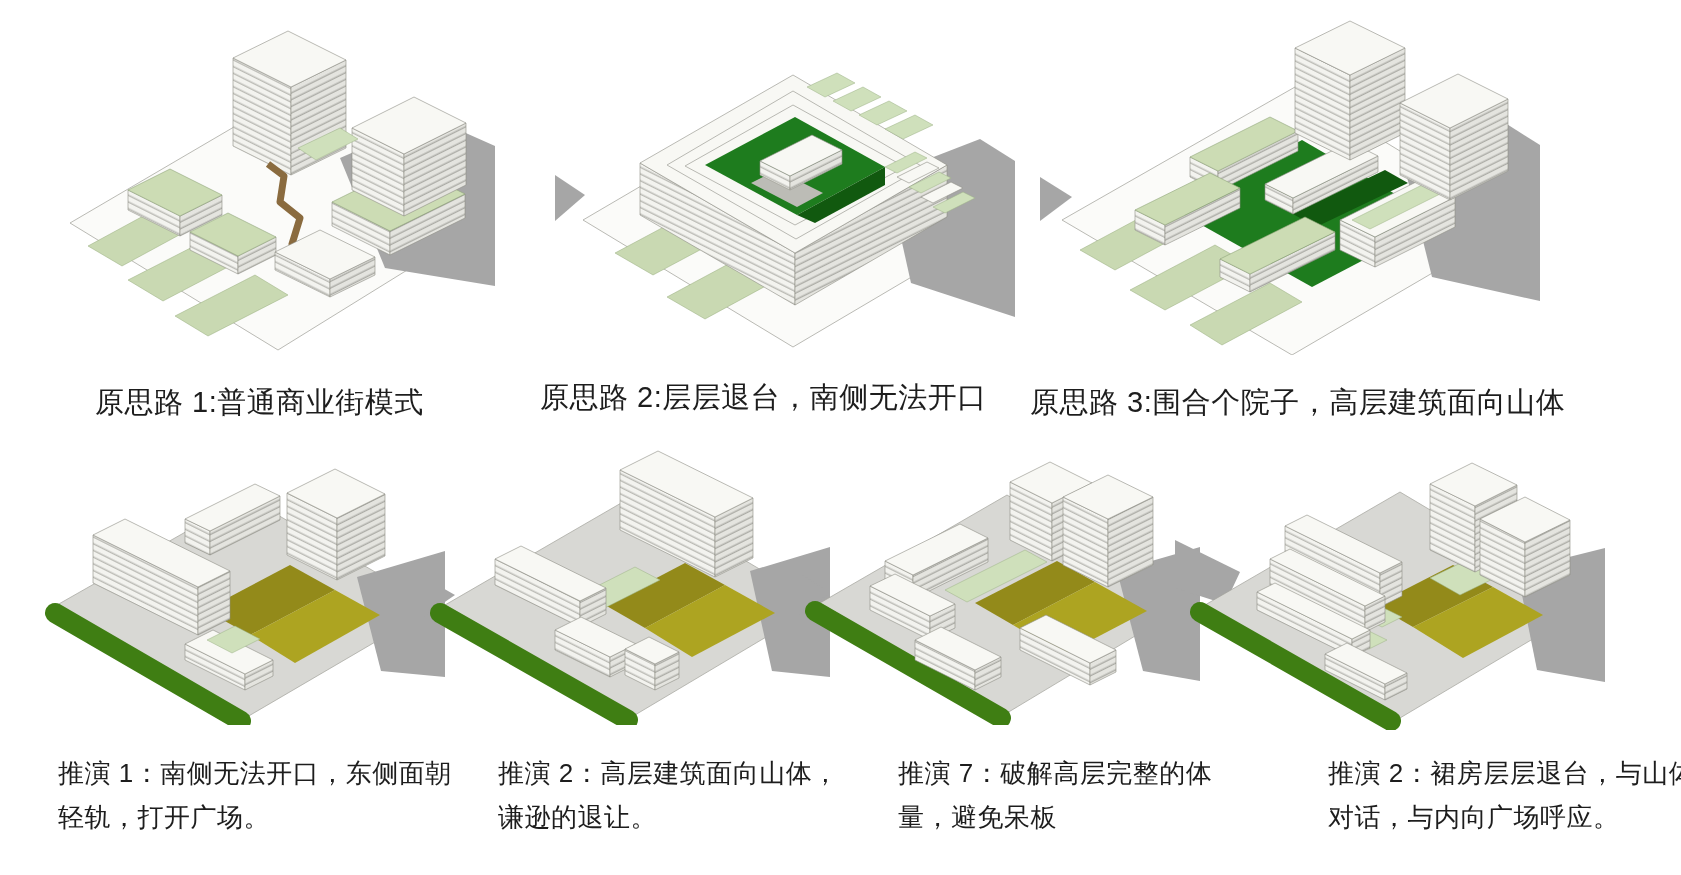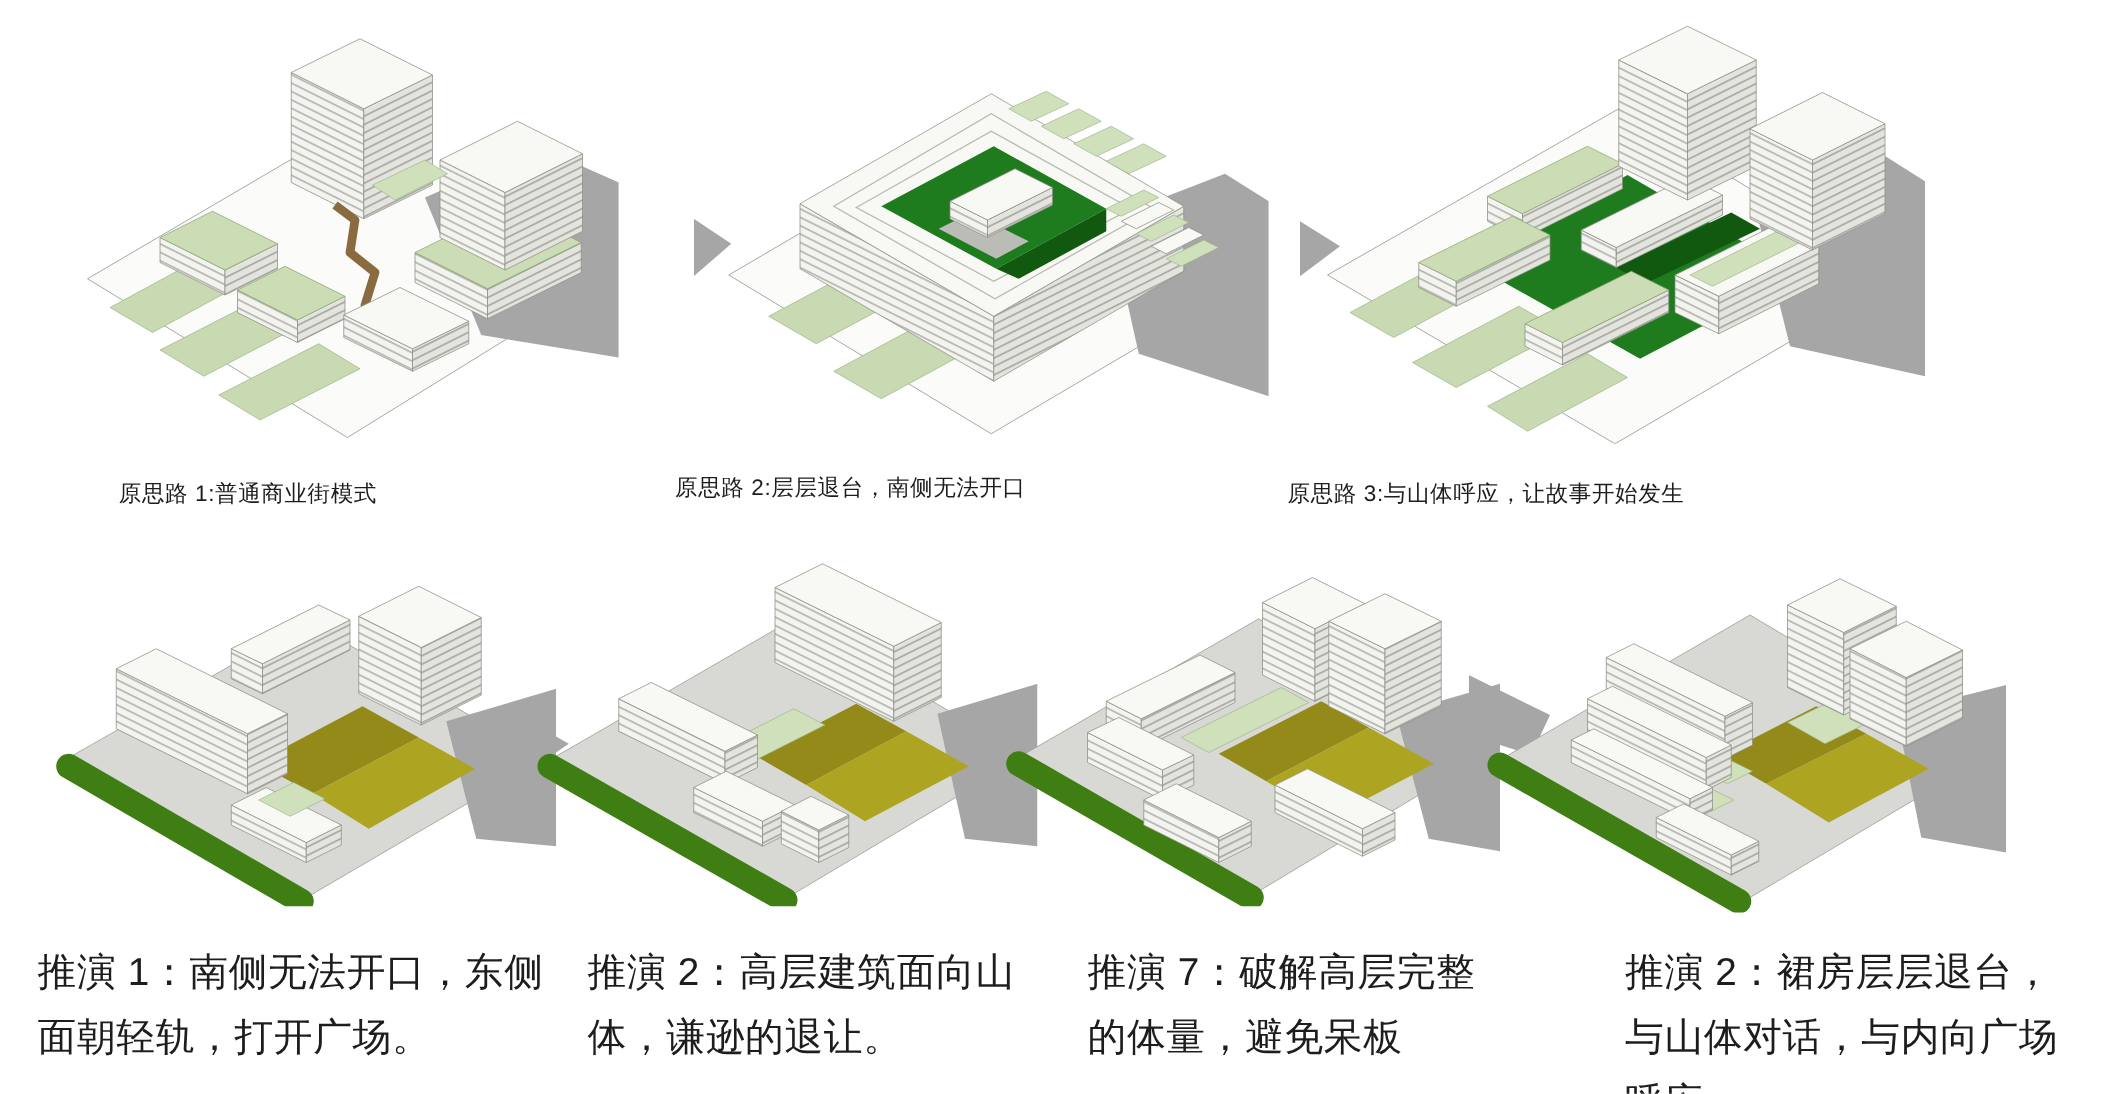"原思路 1:普通商业街模式" .cap.top { font-size: 18px -> 29px }
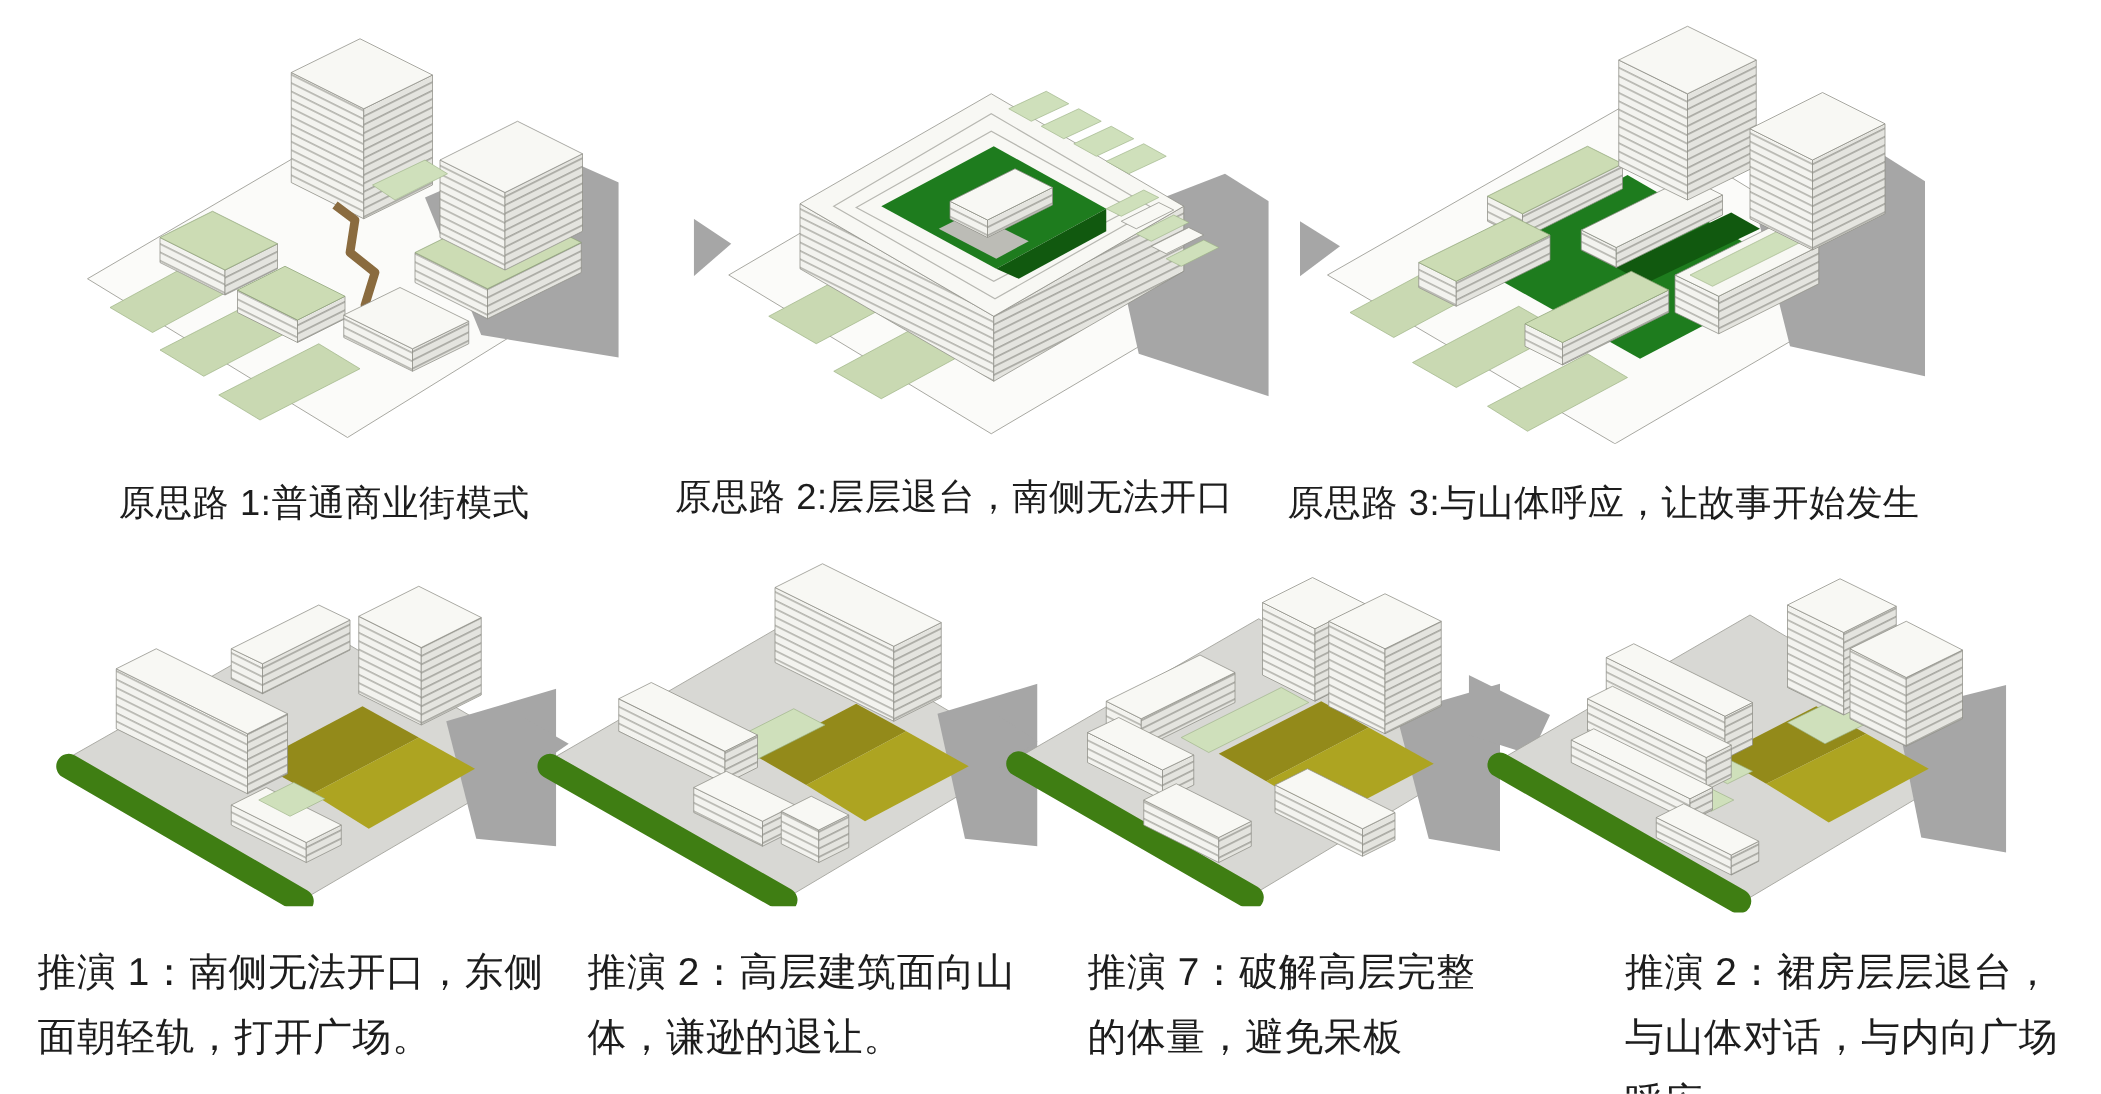"原思路 3:与山体呼应，让故事开始发生" div.cap { text: 3:与山体呼应，让故事开始发生 -> 3:围合个院子，高层建筑面向山体 }
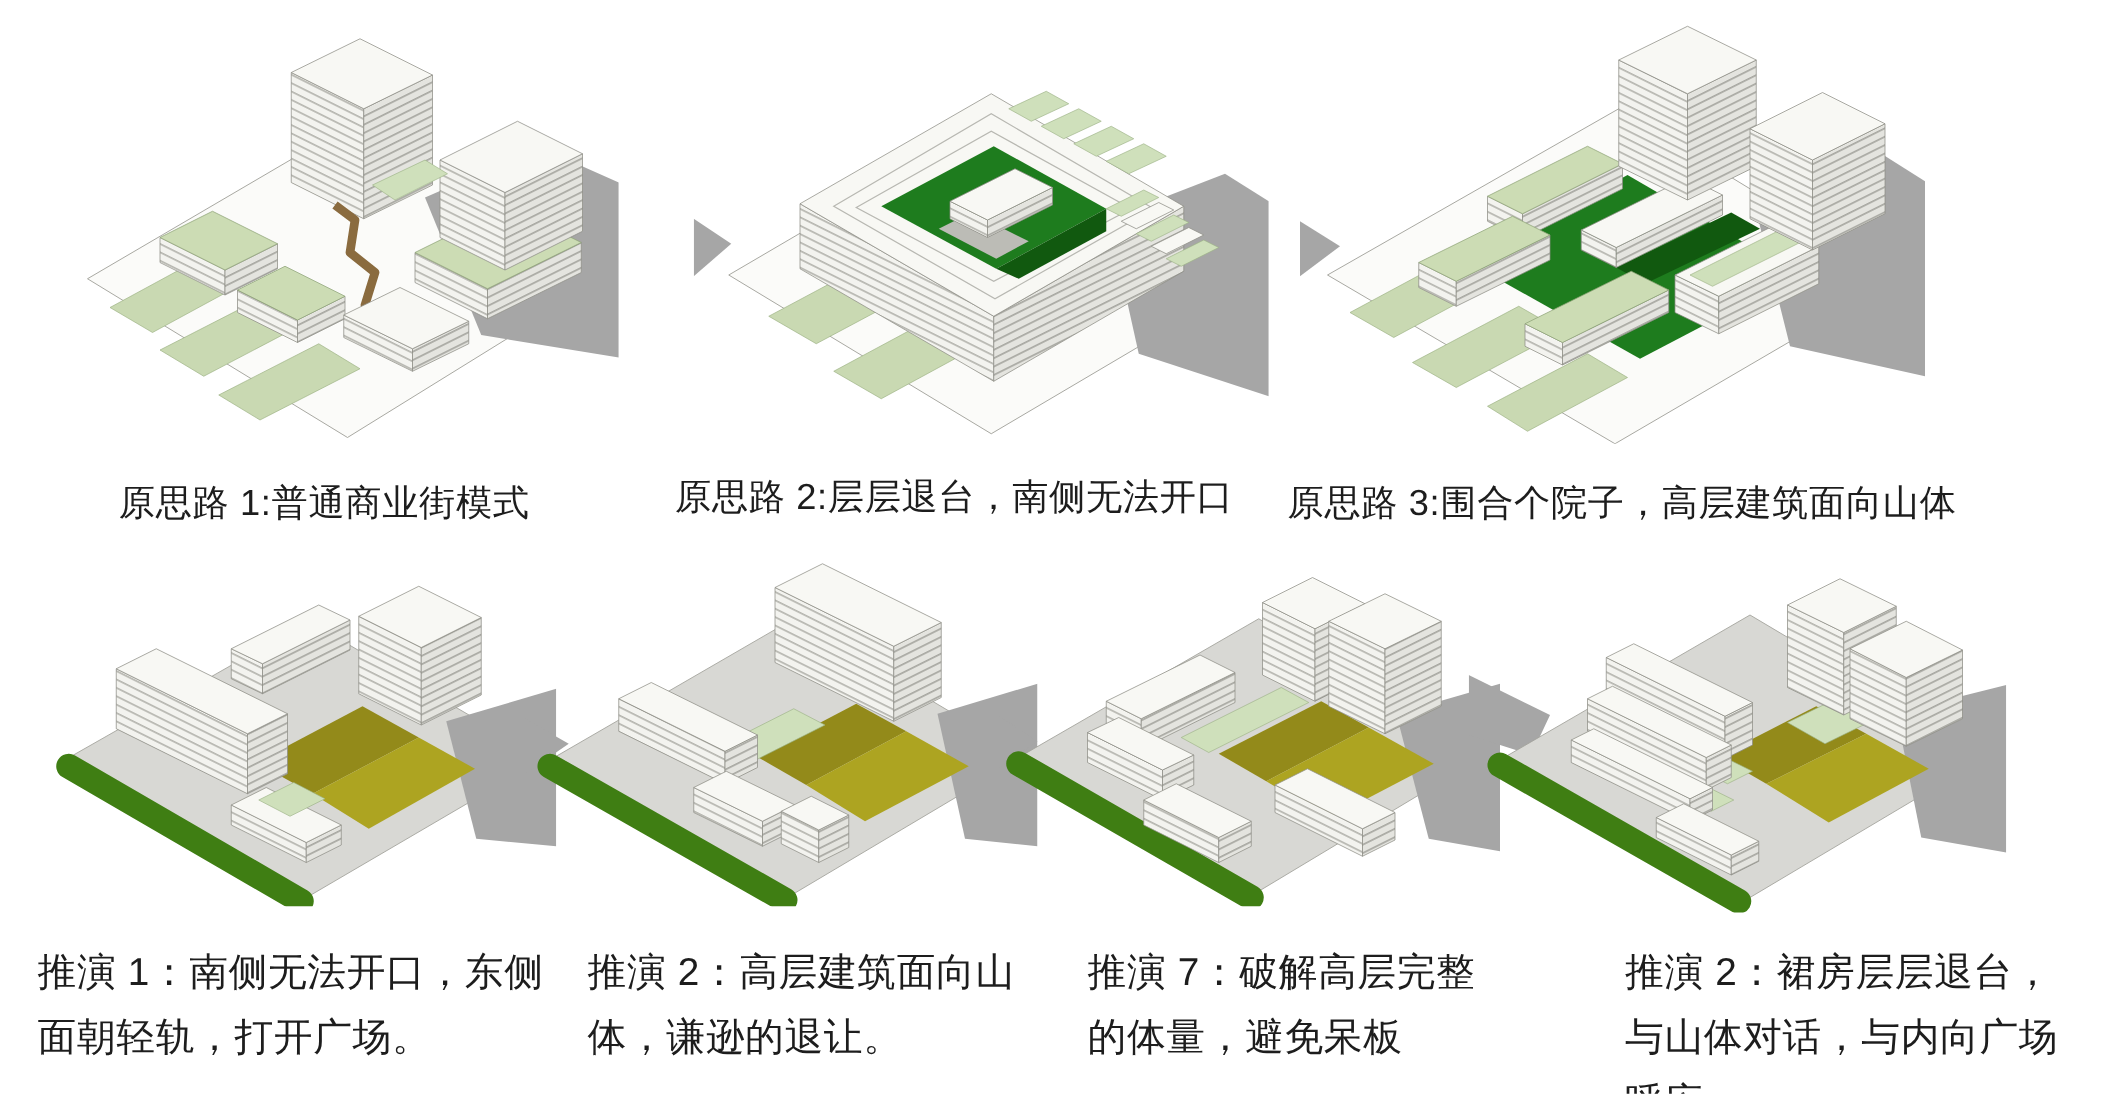"推演 1：南侧无法开口，东侧面朝轻轨，打开广场。" .cap.bot { font-size: 31px -> 26px; margin-left: none -> 28px }
